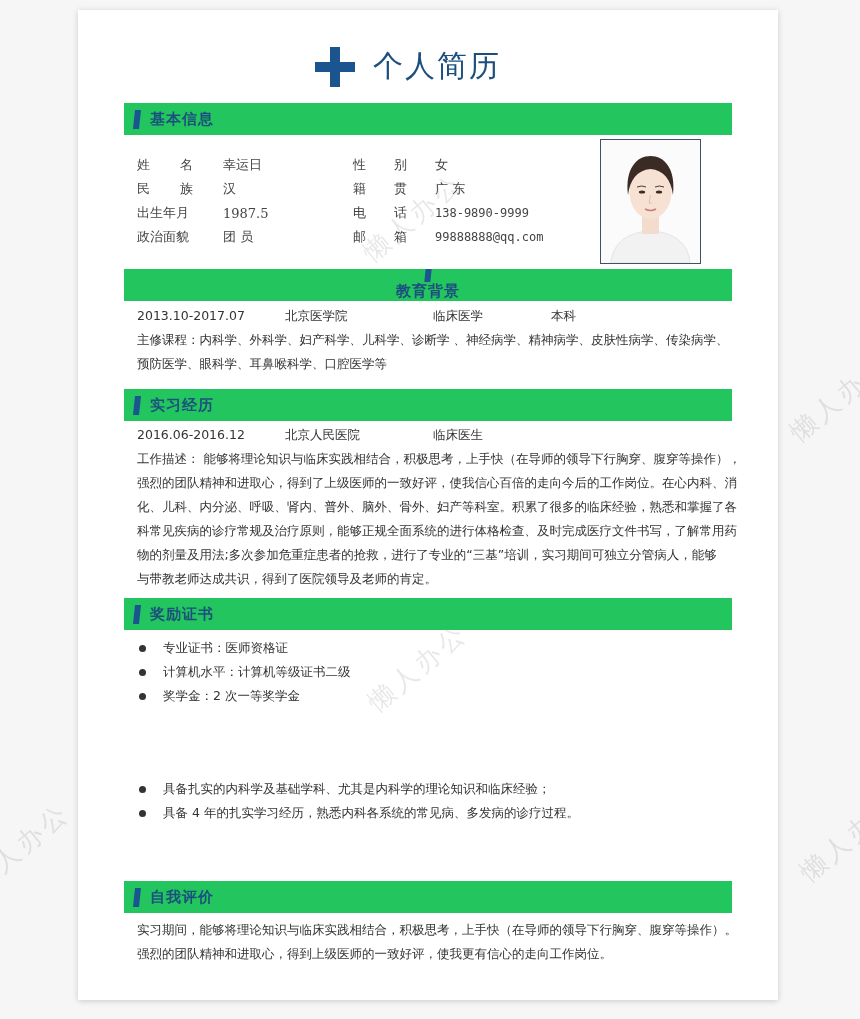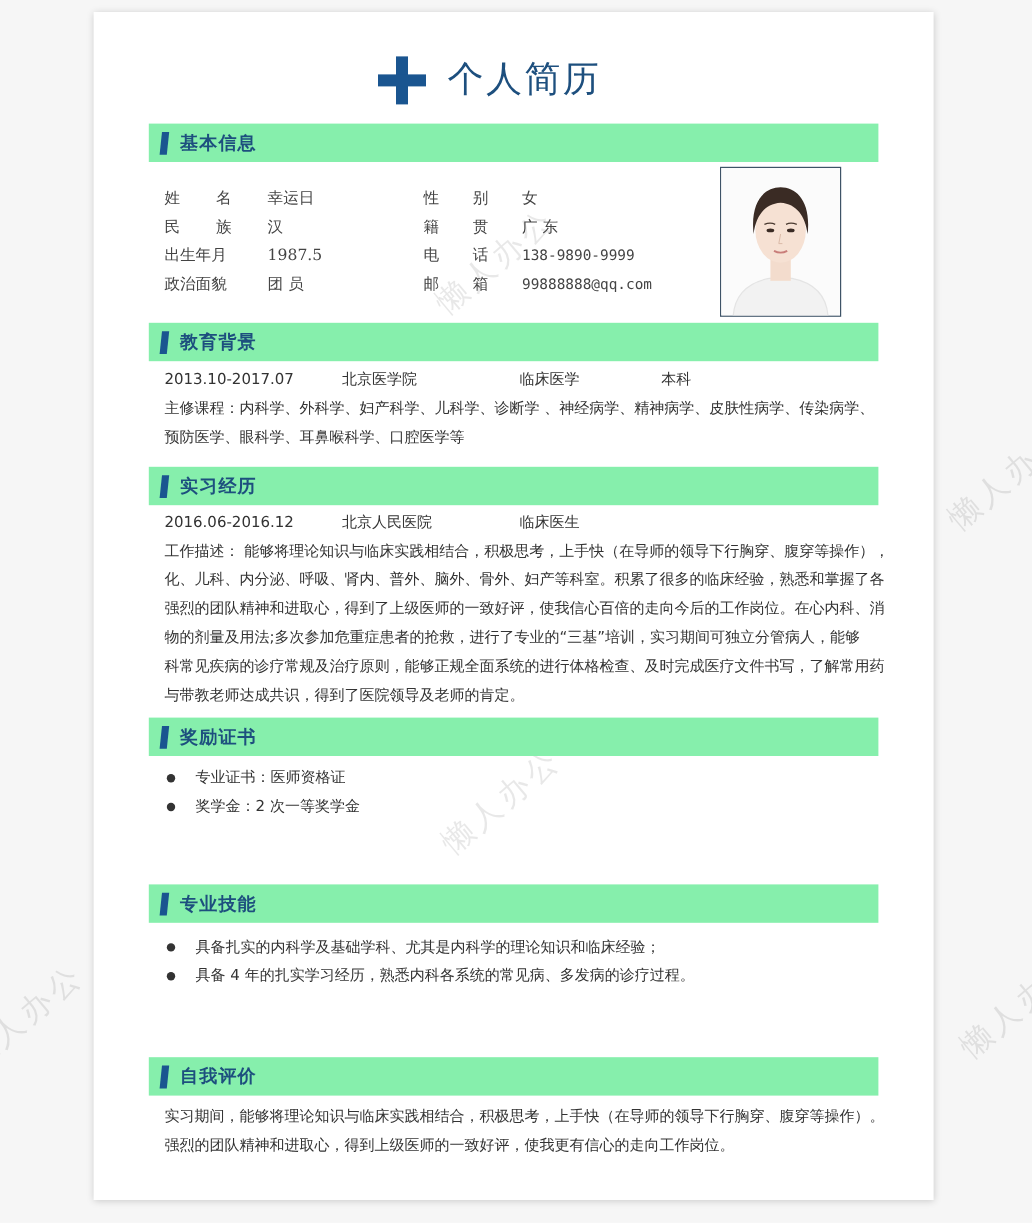"基本信息" .section-bar { background: #86efac -> #22c55e }
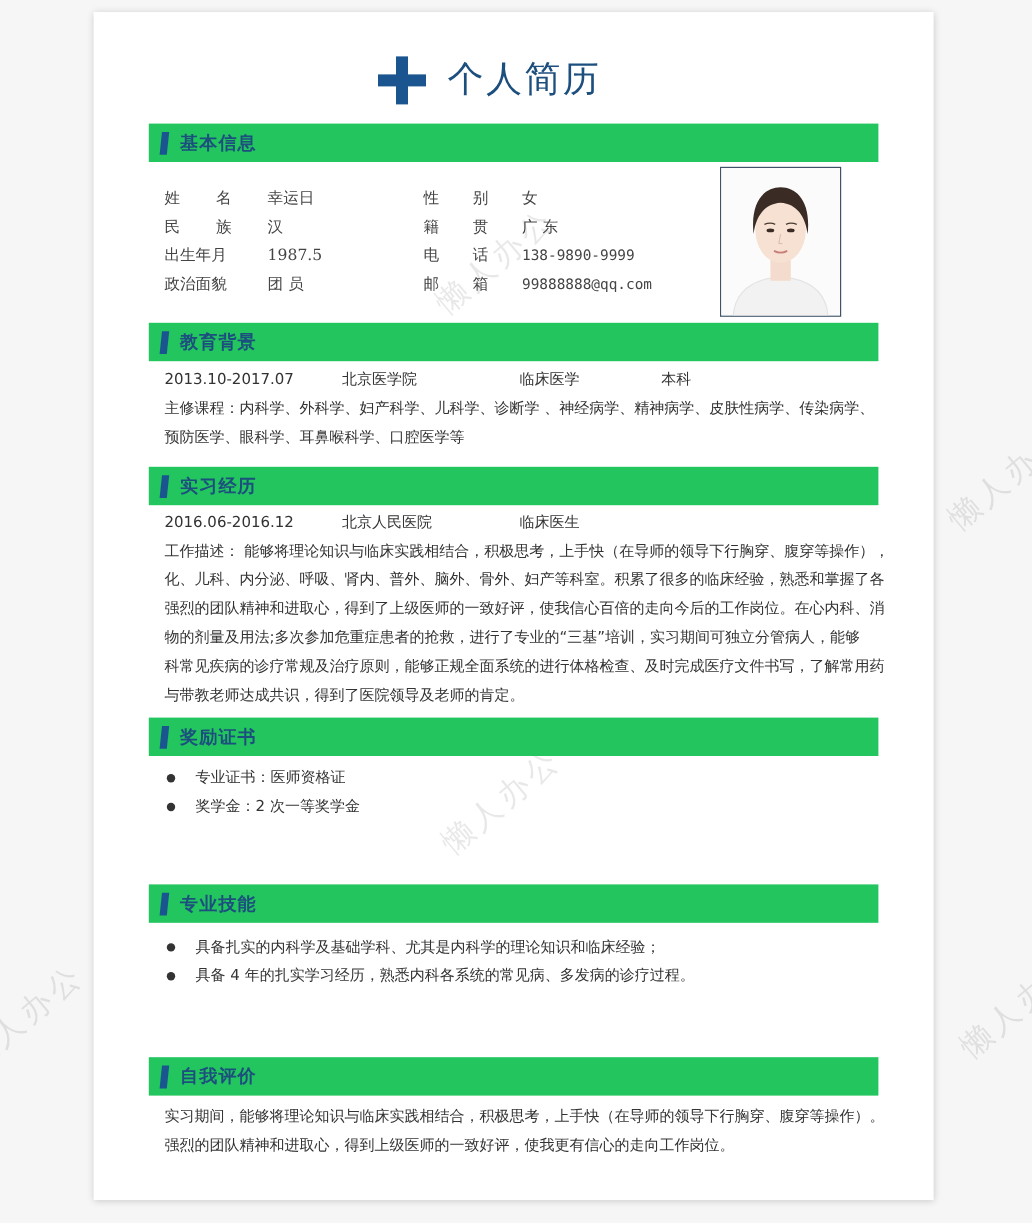"教育背景" div.section-bar { flex-direction: none -> column }
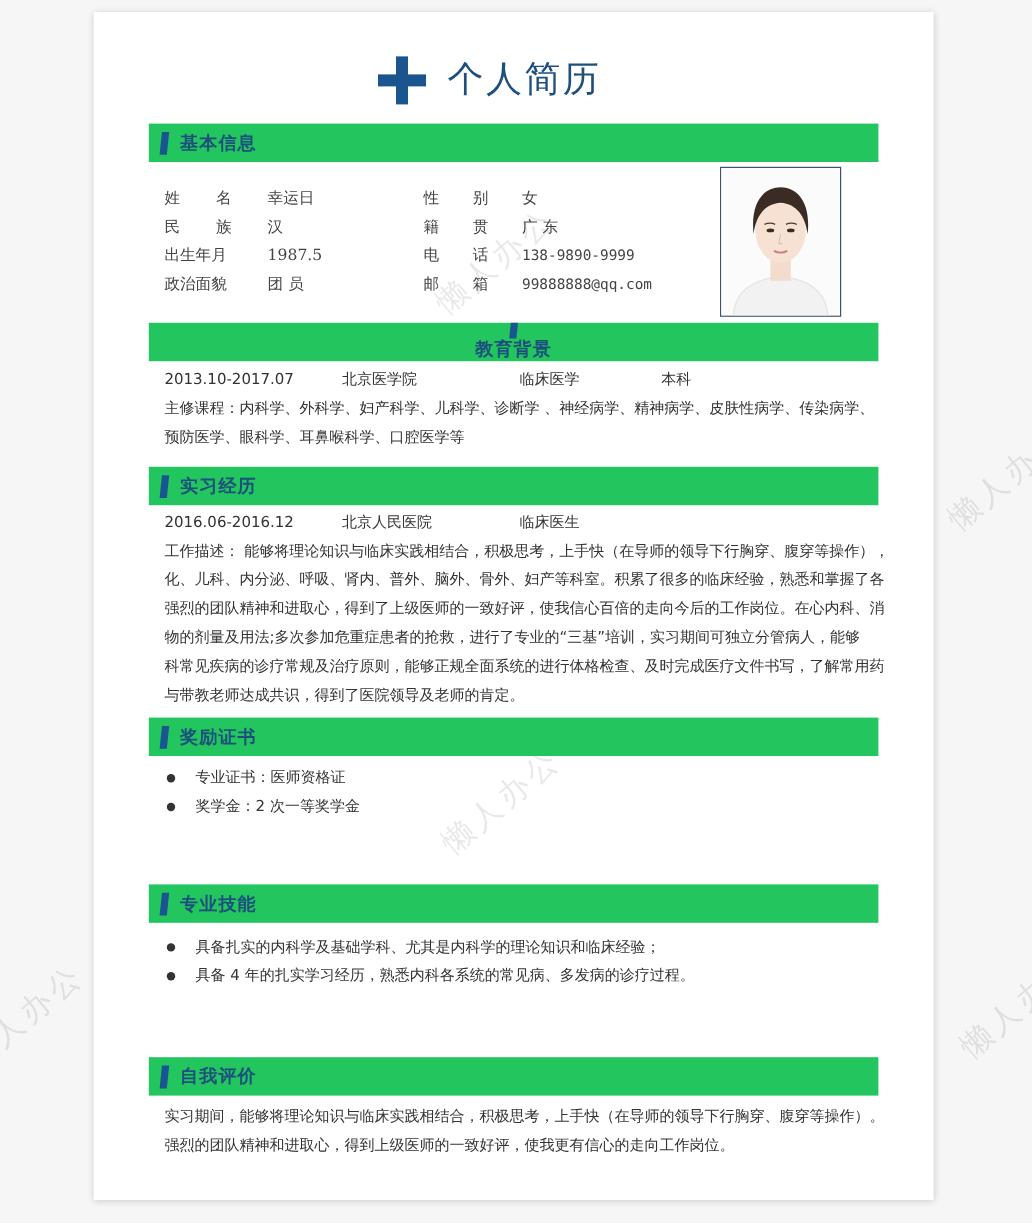"化、儿科、内分泌、呼吸、肾内、普外、脑外、骨外、妇产等科室。积累了很多的临床经验" div { order: before "强烈的团队精神和进取心，得到了上级医师的一致好评，使我信心百倍的走向今后的工作岗" -> after "强烈的团队精神和进取心，得到了上级医师的一致好评，使我信心百倍的走向今后的工作岗" }
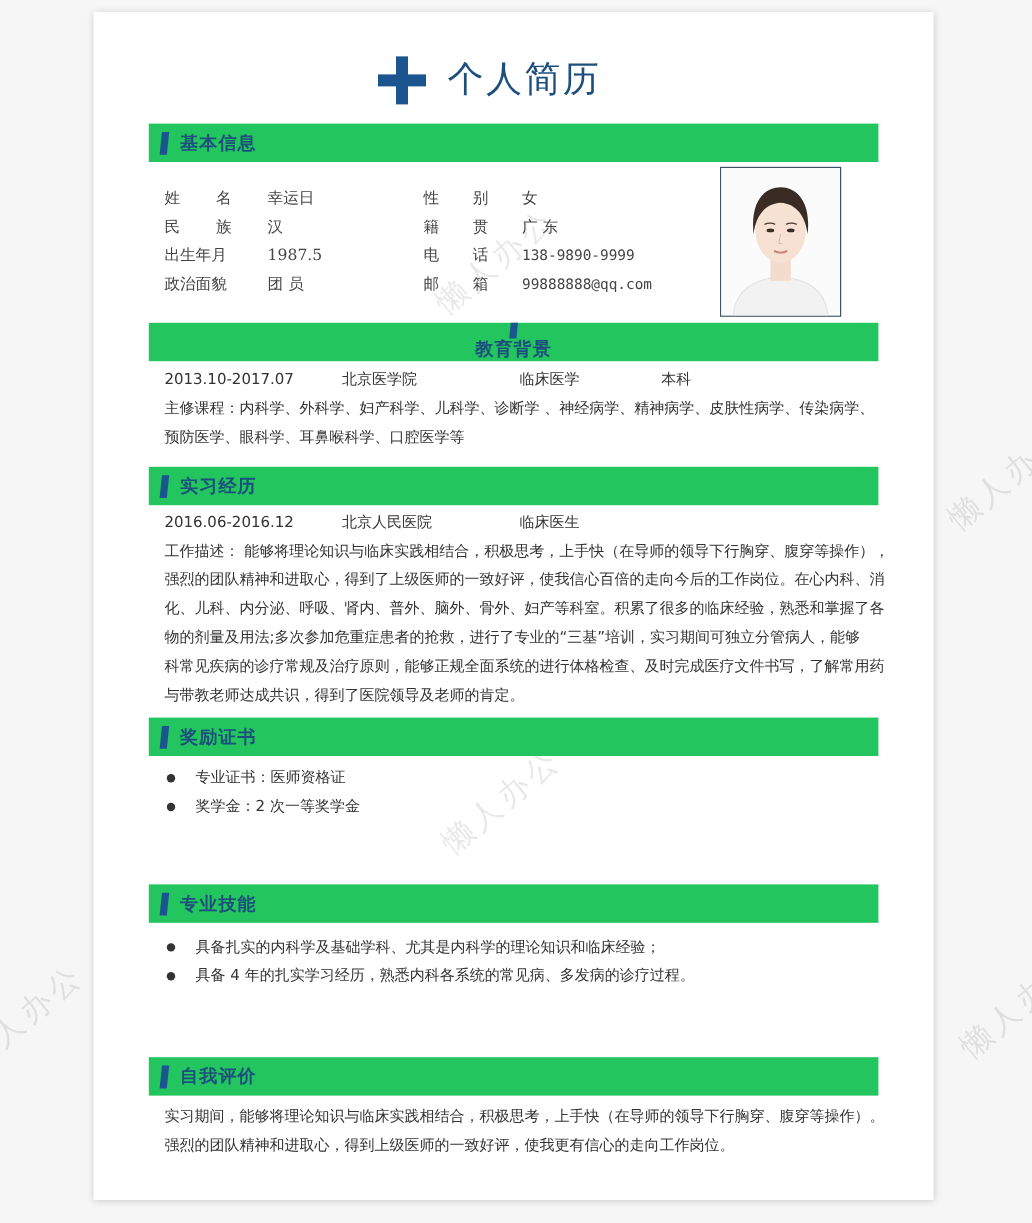"物的剂量及用法;多次参加危重症患者的抢救，进行了专业的“三基”培训，实习期间可独" div { order: before "科常见疾病的诊疗常规及治疗原则，能够正规全面系统的进行体格检查、及时完成医疗文件" -> after "科常见疾病的诊疗常规及治疗原则，能够正规全面系统的进行体格检查、及时完成医疗文件" }
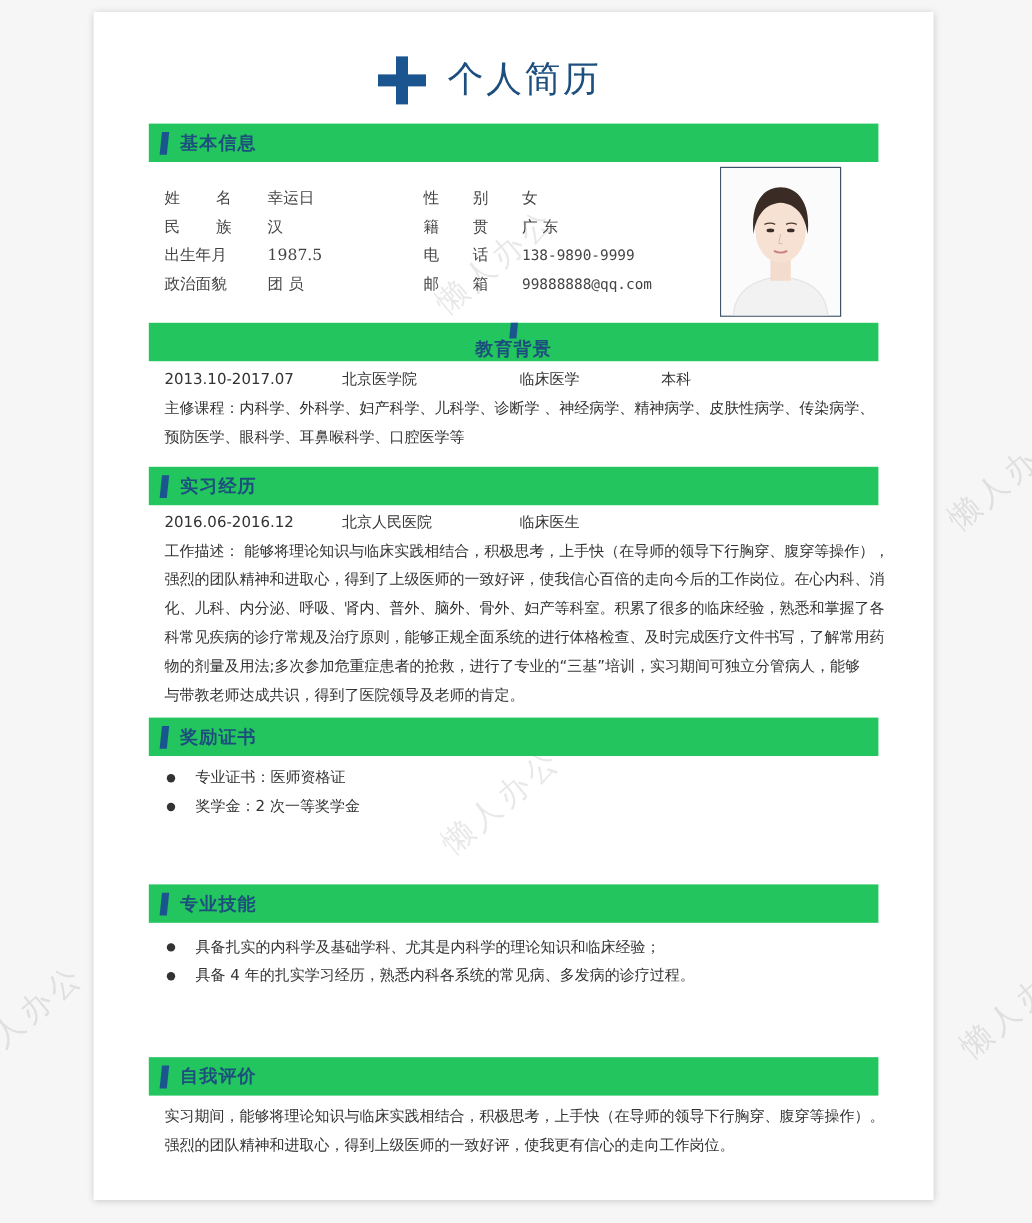"计算机水平：计算机等级证书二级" div.bullet-item { html: none -> <div> <span></span> <span>计算机水平：计算机等级证书二级</span> </div> }
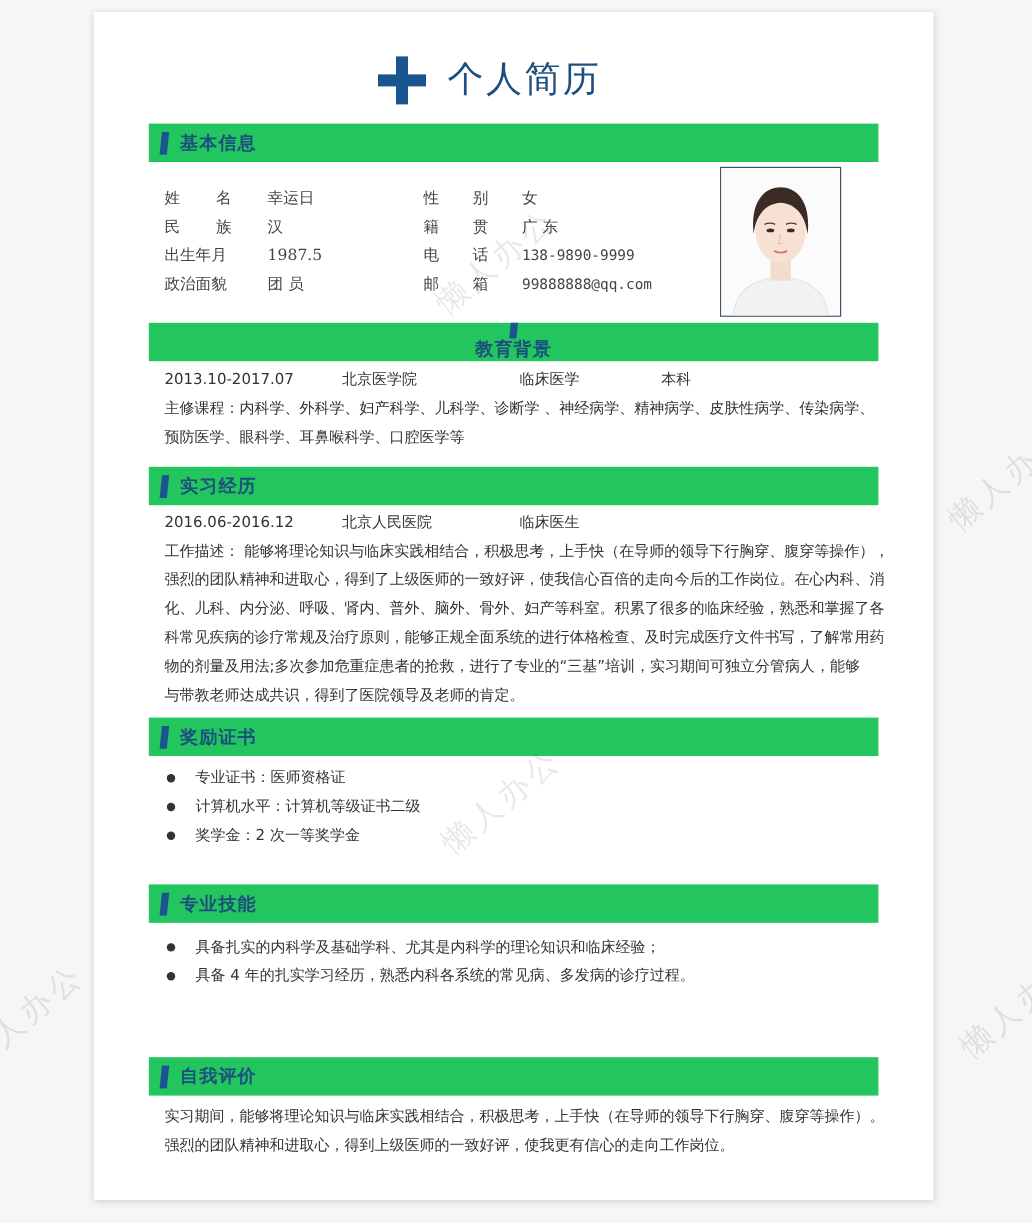"专业技能" div.section-bar { html: <div> <div></div> <div>专业技能</div> </div> -> none }
